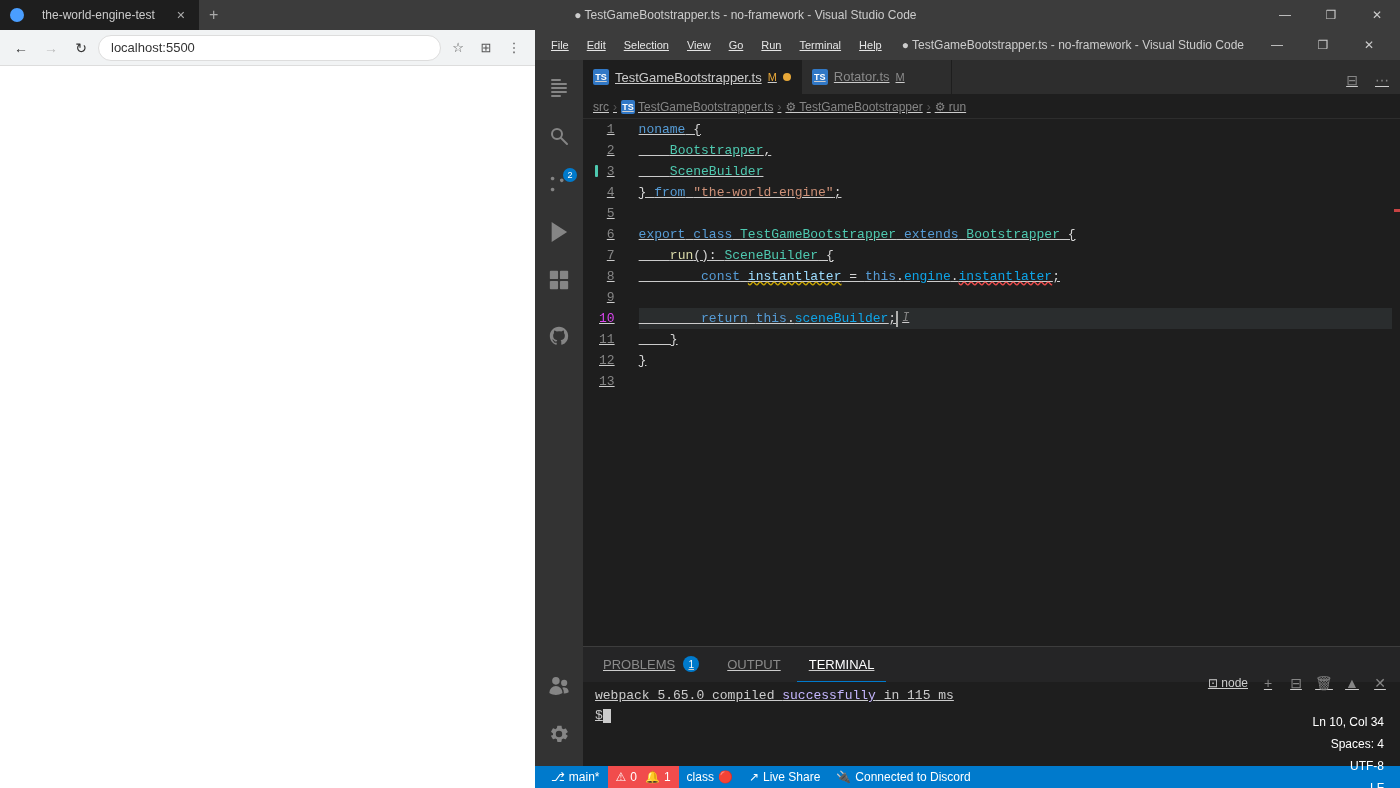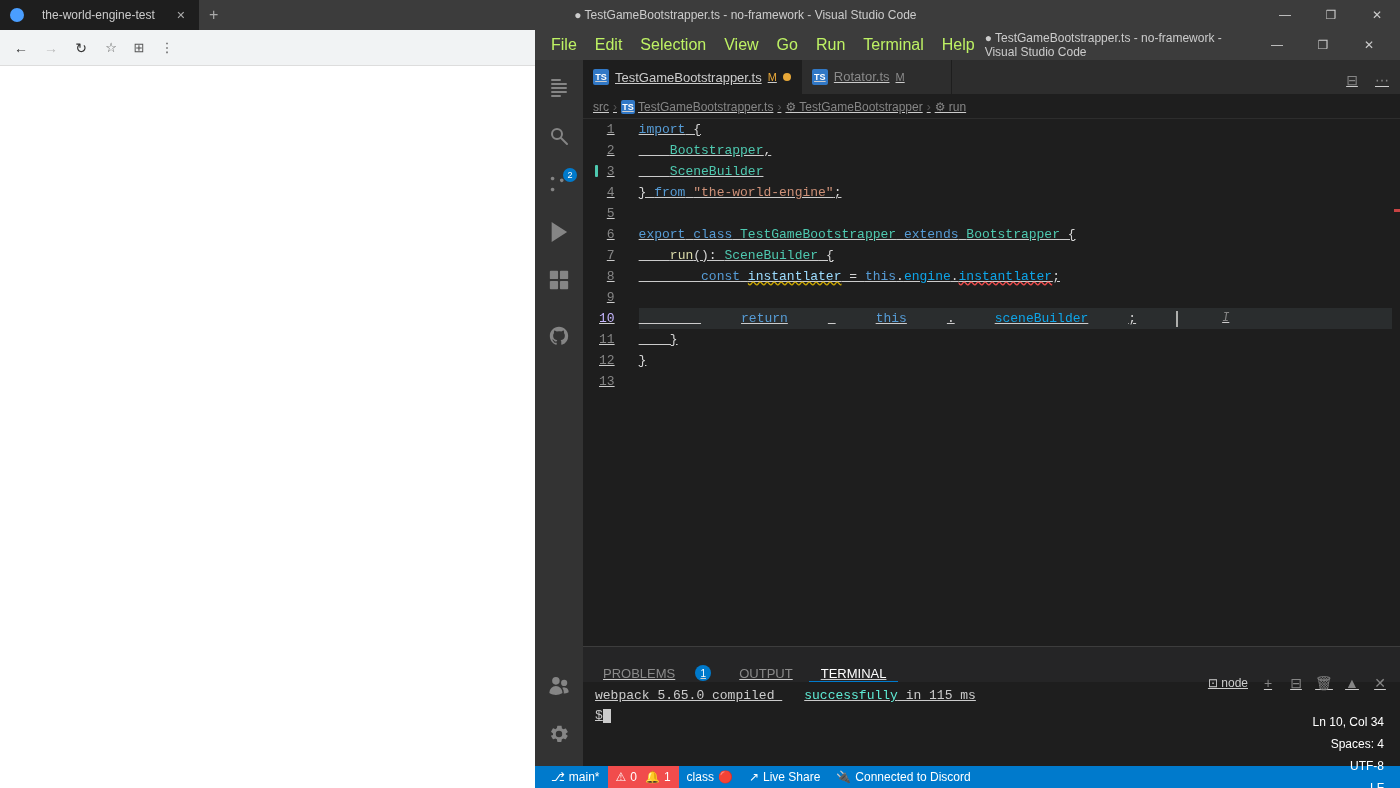"localhost:5500" input.address-bar { html: none -> <input> }
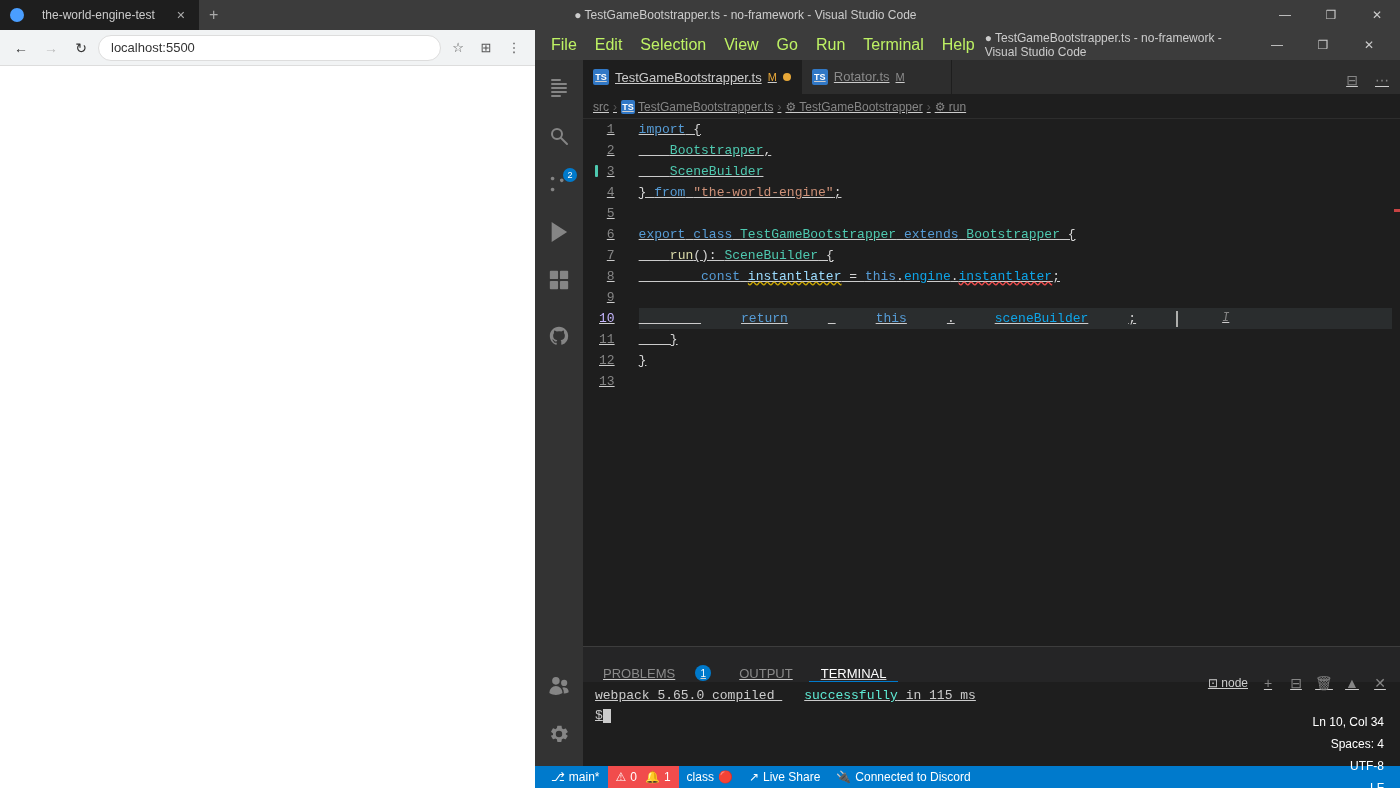"File" .menu-item { color: #bef264 -> #e5e5e5; font-size: 16px -> 11px; text-decoration: none -> underline }
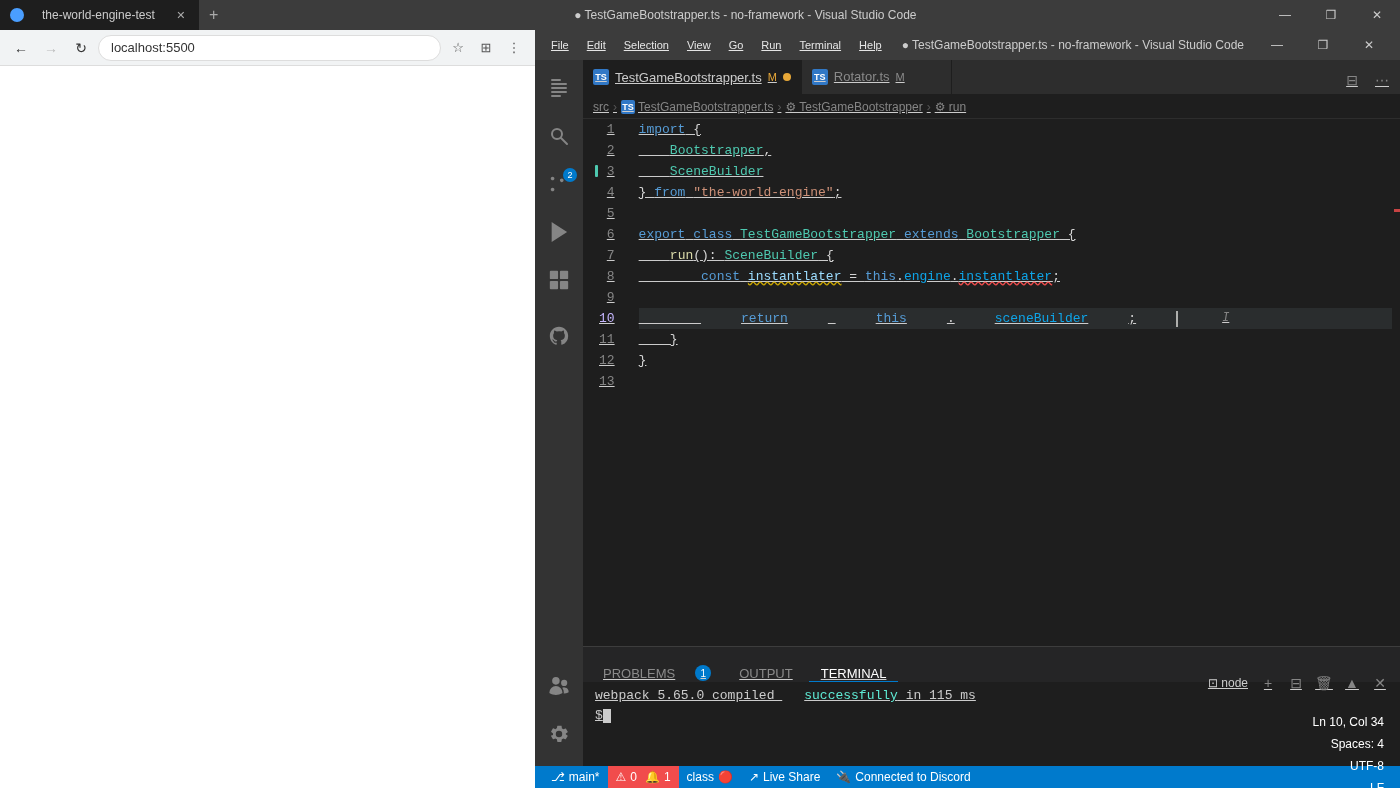"import" span.kw { text: import -> noname }
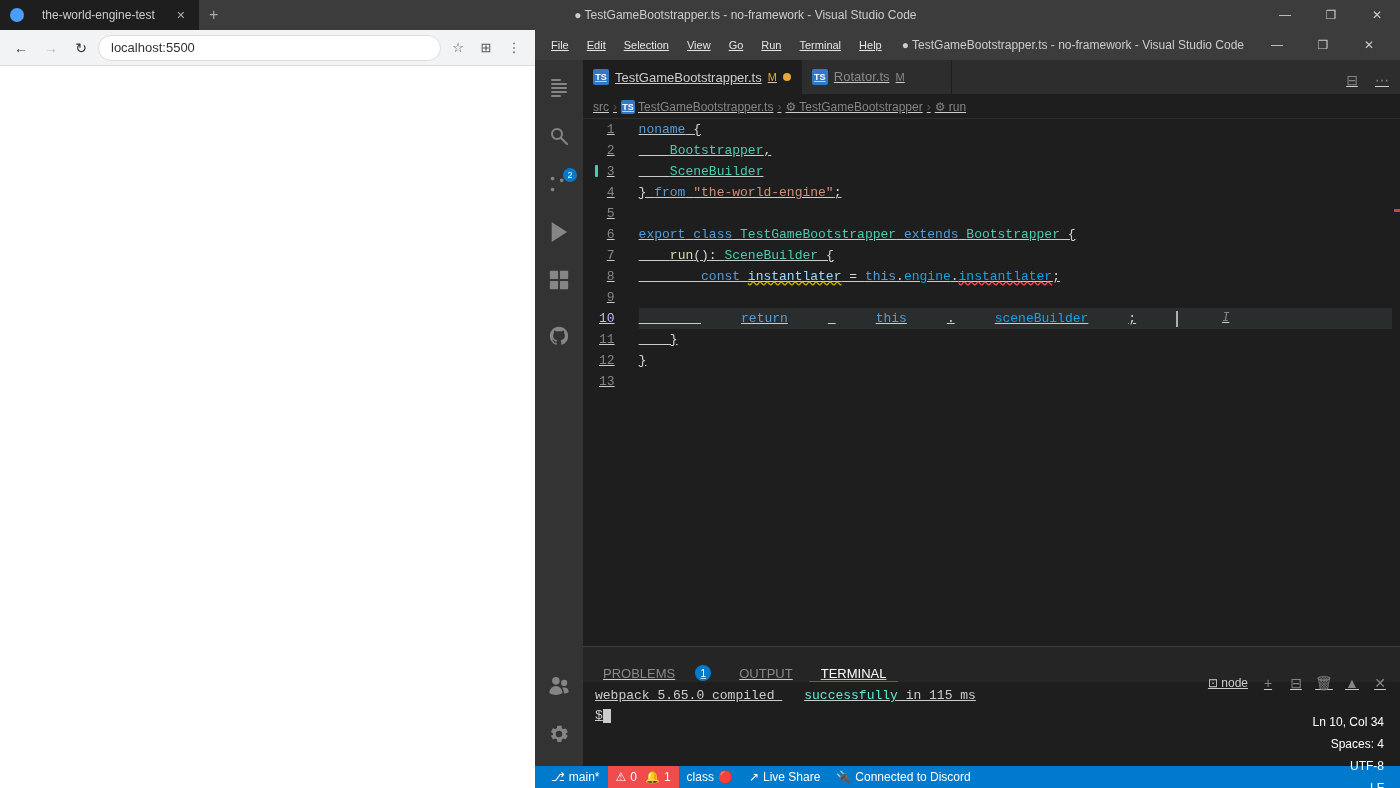"10" .line-number.active { color: #c4b5fd -> #d946ef }
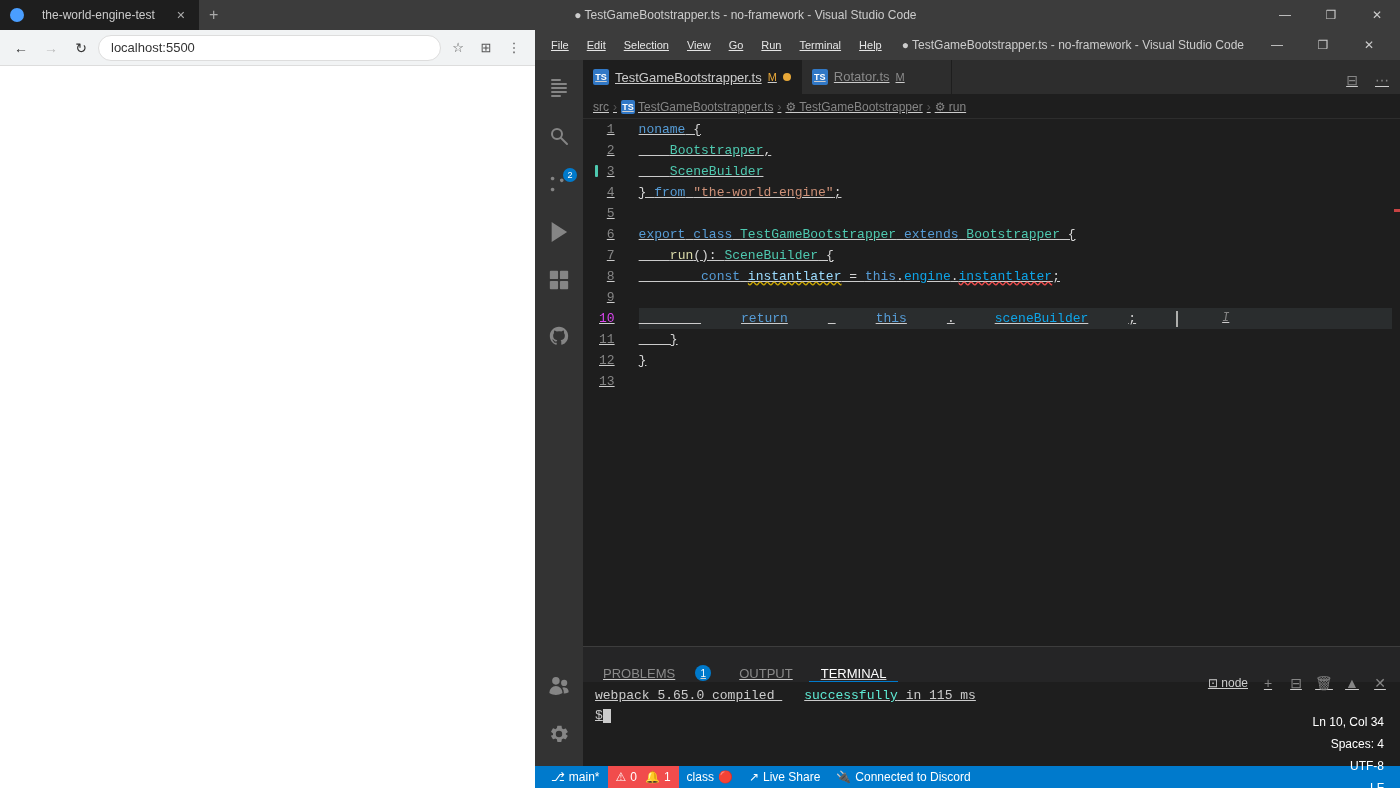"return" .code-line.current-line { gap: 40px -> none }
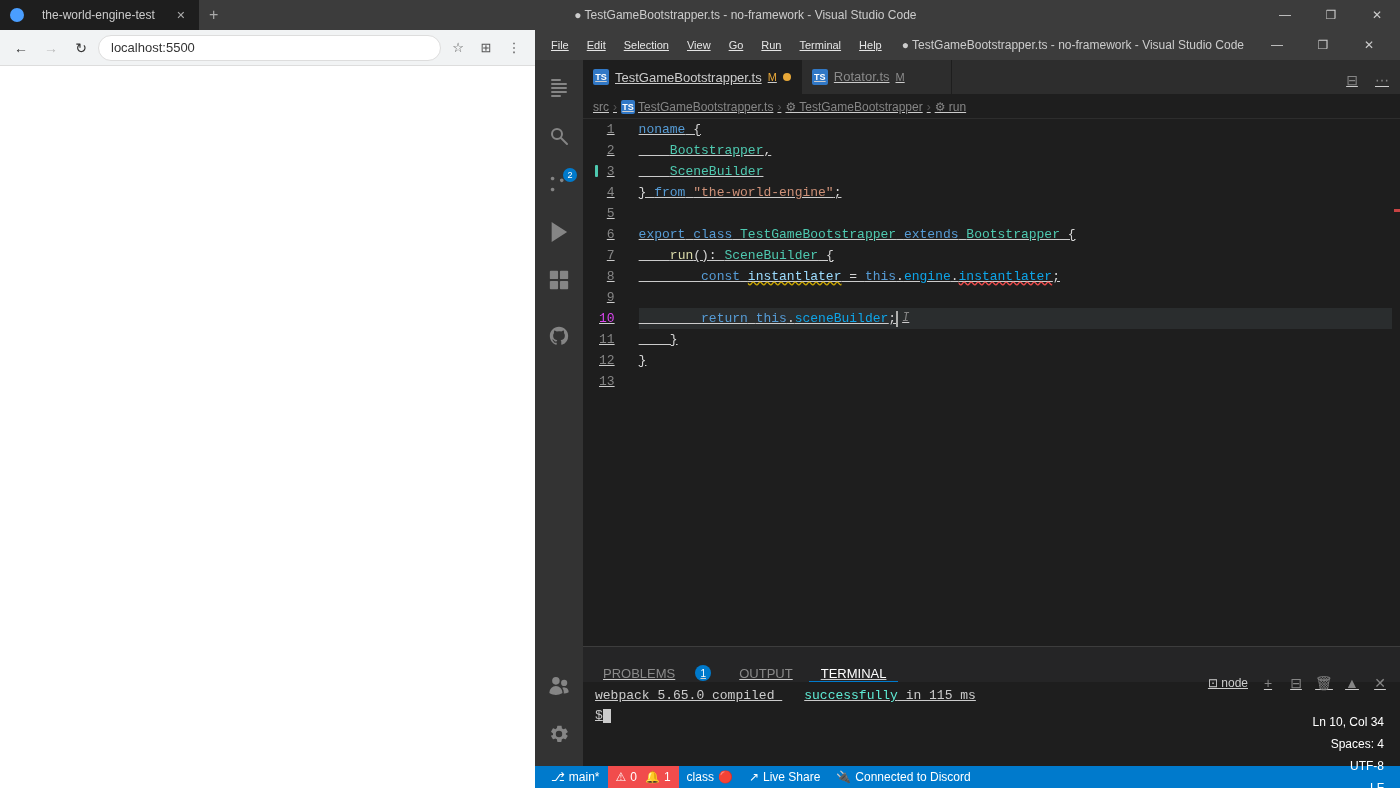"PROBLEMS" .terminal-tab { align-items: flex-end -> center; gap: 20px -> 8px }
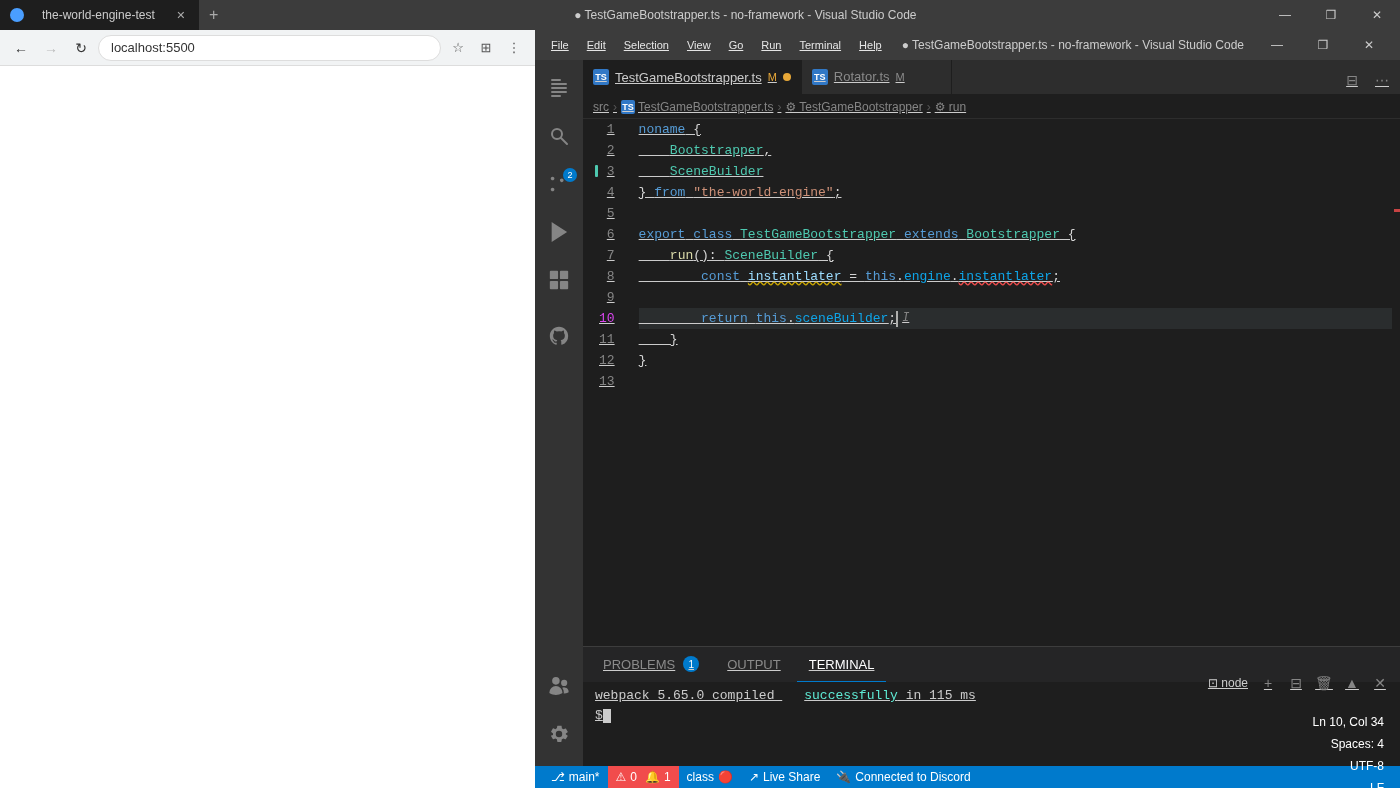"successfully" .term-success { color: #5eead4 -> #c4b5fd; margin-left: 22px -> none }
